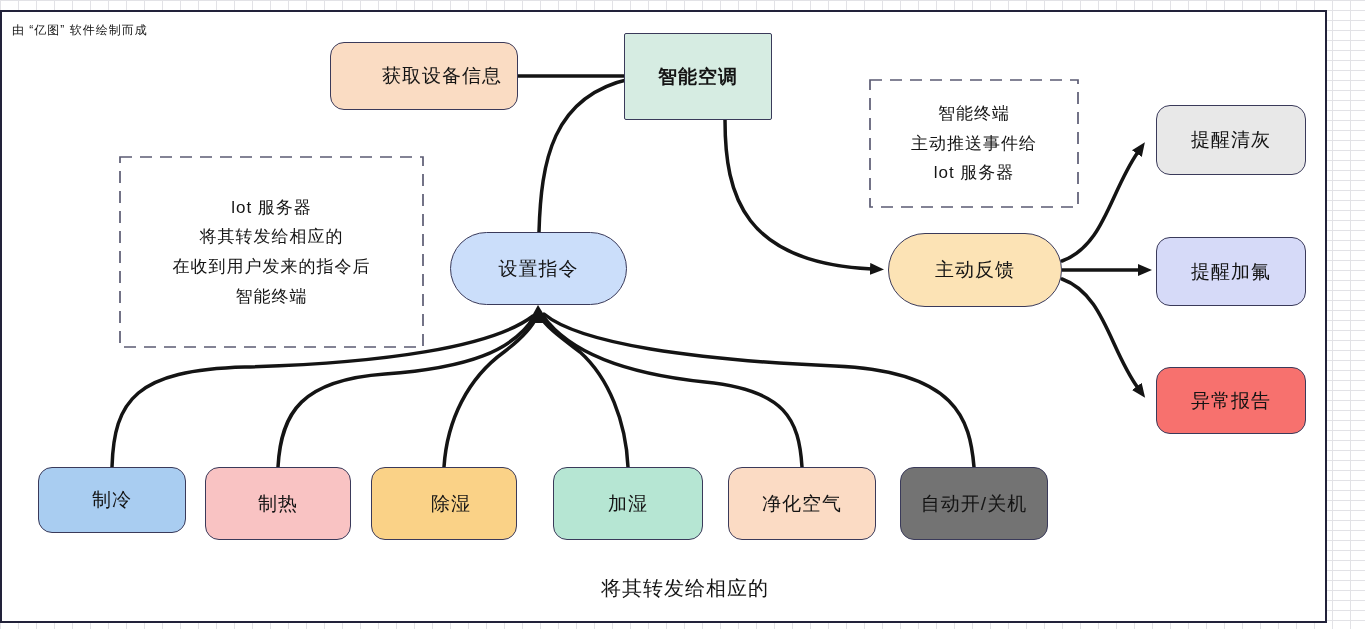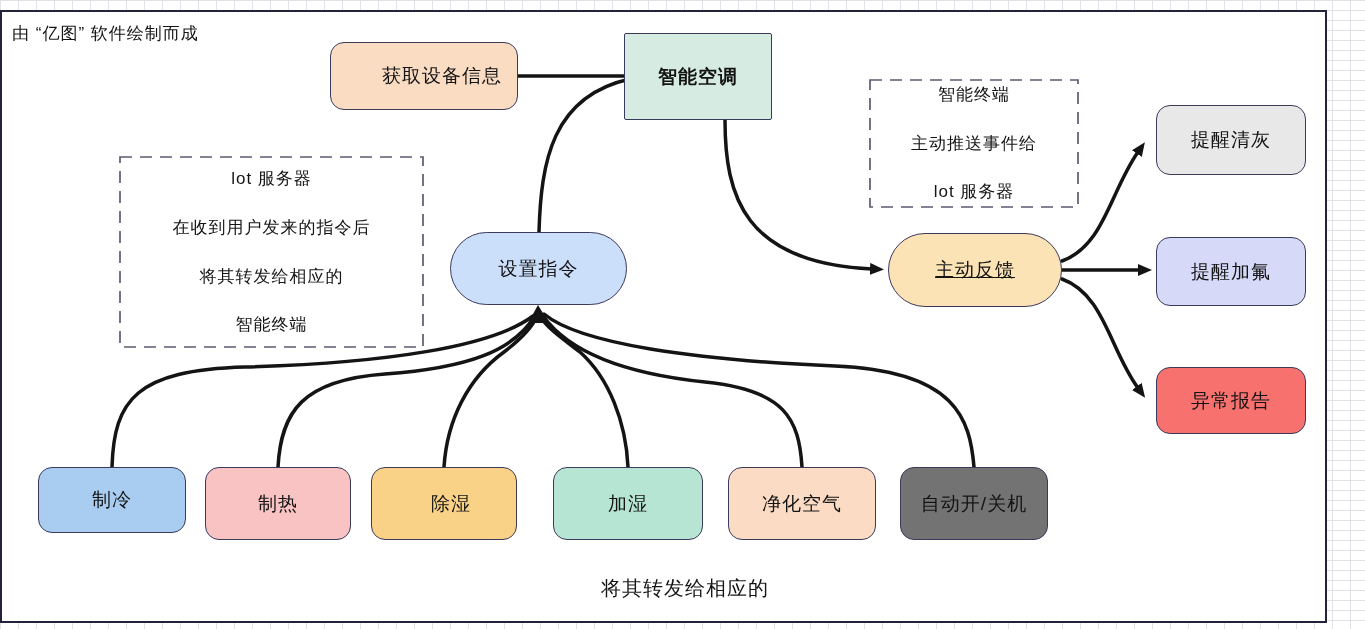"由 “亿图” 软件绘制而成" .watermark { font-size: 17px -> 12px }
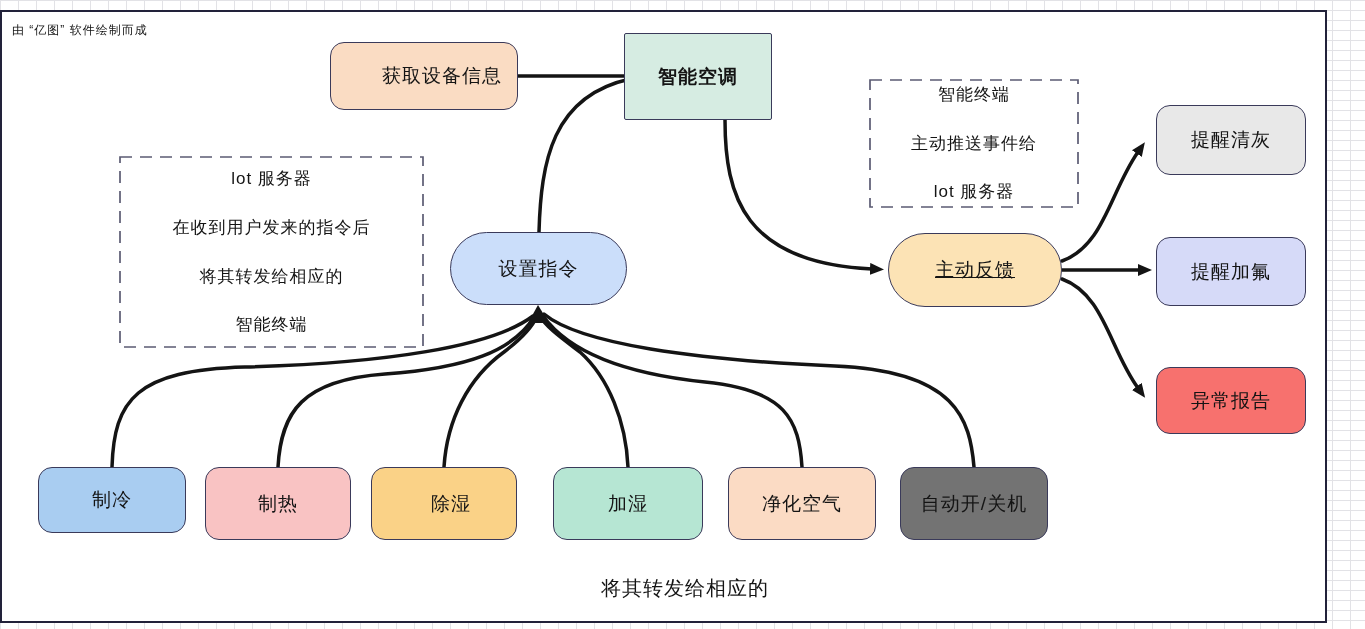"智能终端" .note { gap: 19px -> none }
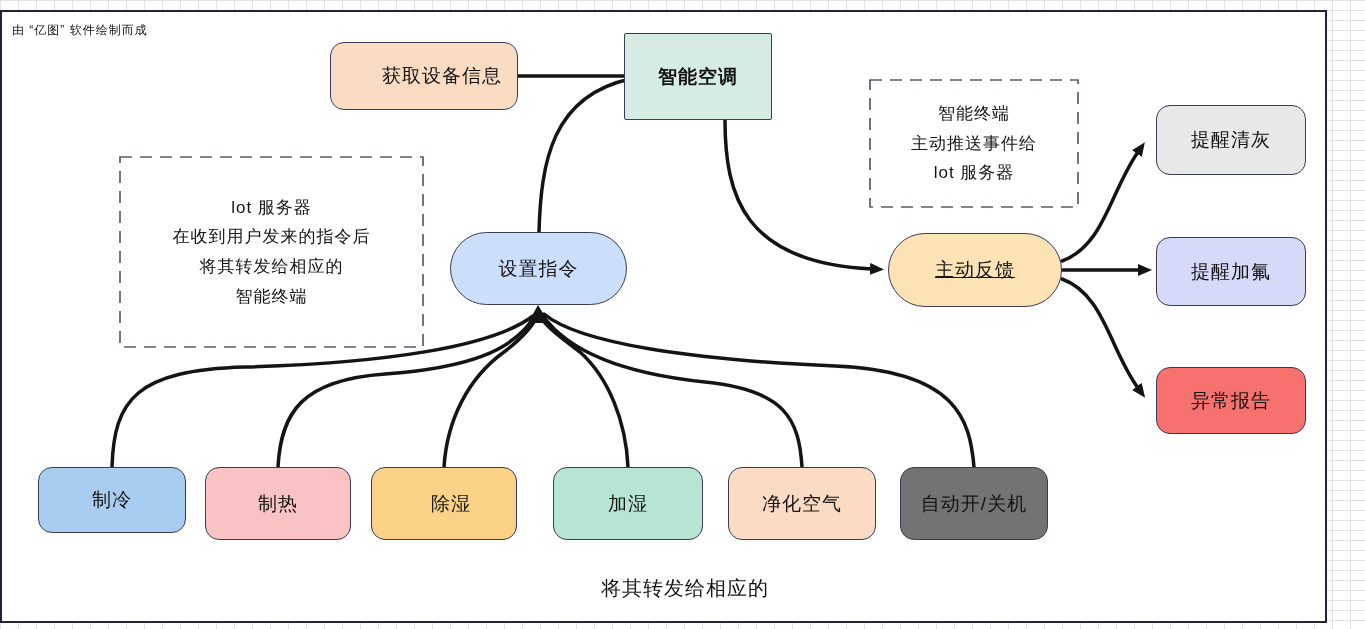"在收到用户发来的指令后" div { order: before "将其转发给相应的" -> after "将其转发给相应的" }
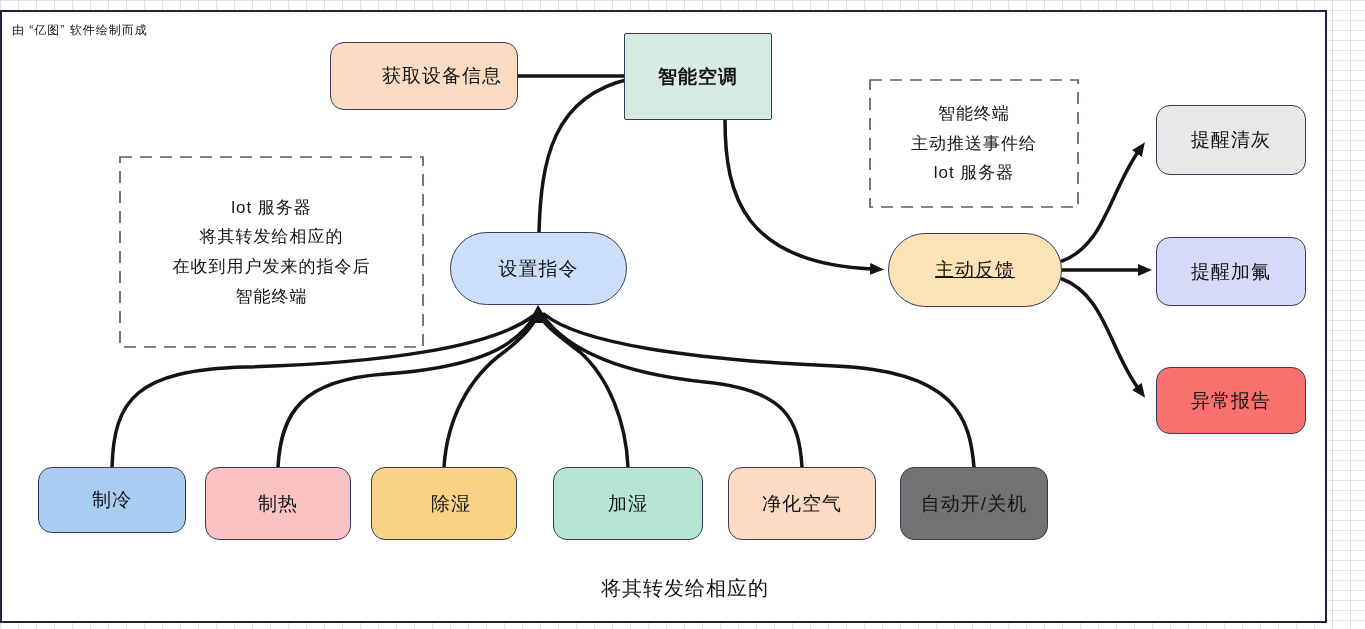"主动反馈" div.node { text-decoration: underline -> none }
